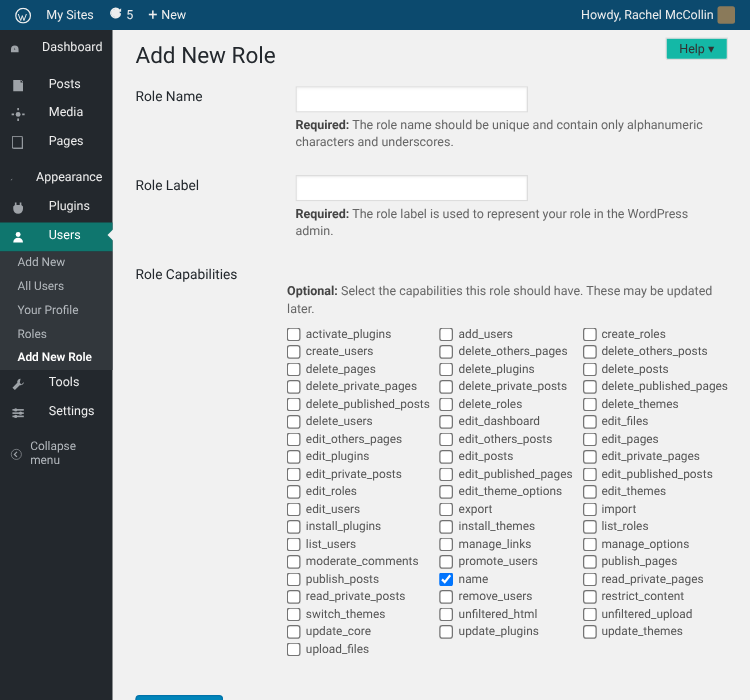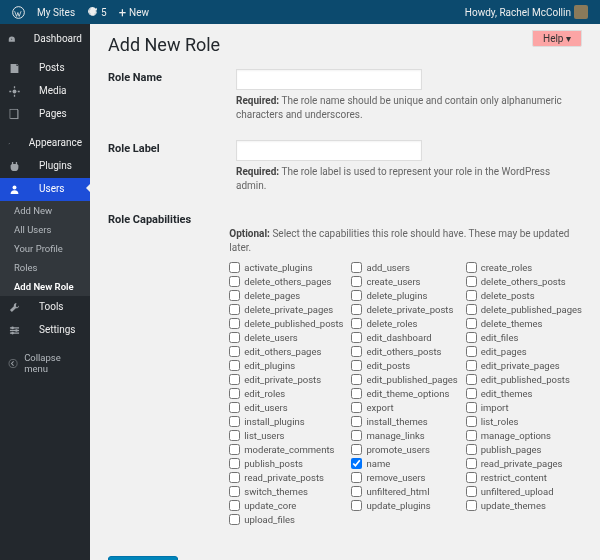"Help ▾" .help { background: #fca5a5 -> #14b8a6 }
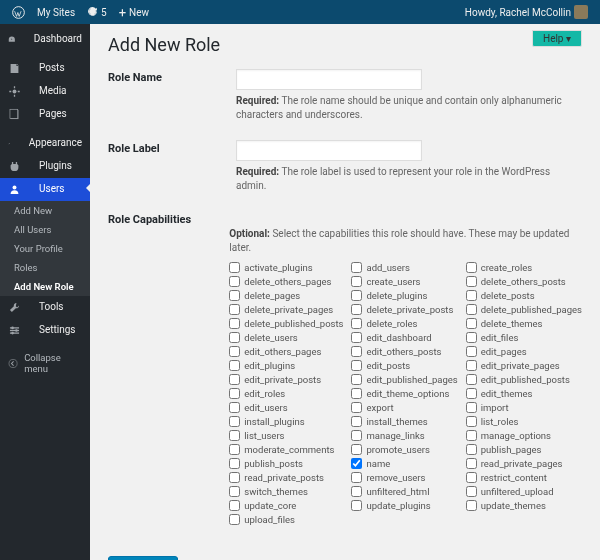"Role Name" .form-label { font-weight: 700 -> 400 }
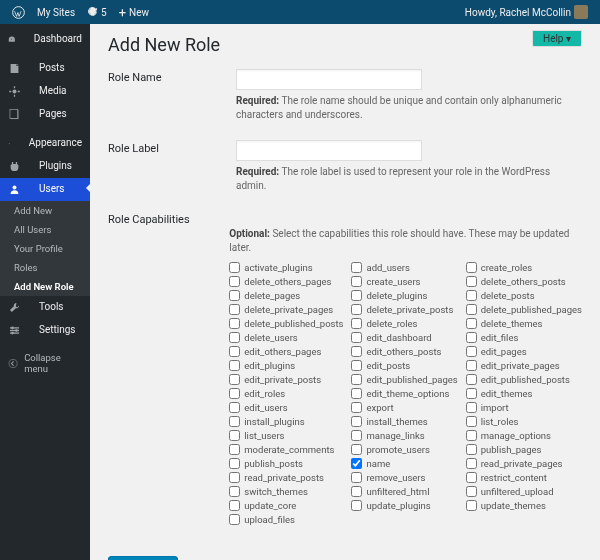"Users" .menu-item.current { background: #1d4ed8 -> #0f766e }
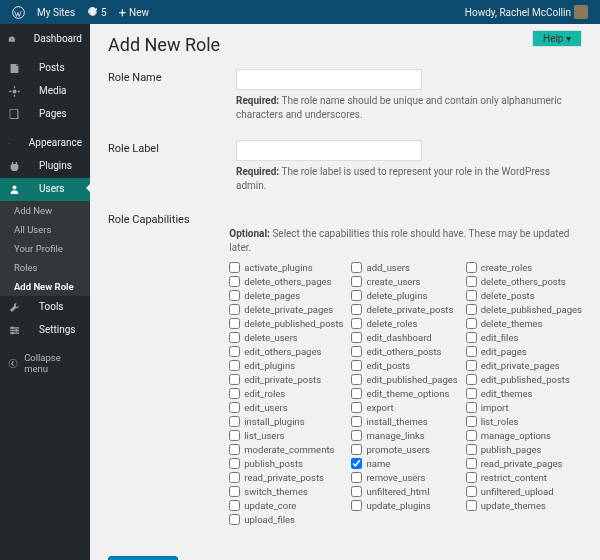"delete_others_pages" label.cap { order: before "create_users" -> after "create_users" }
